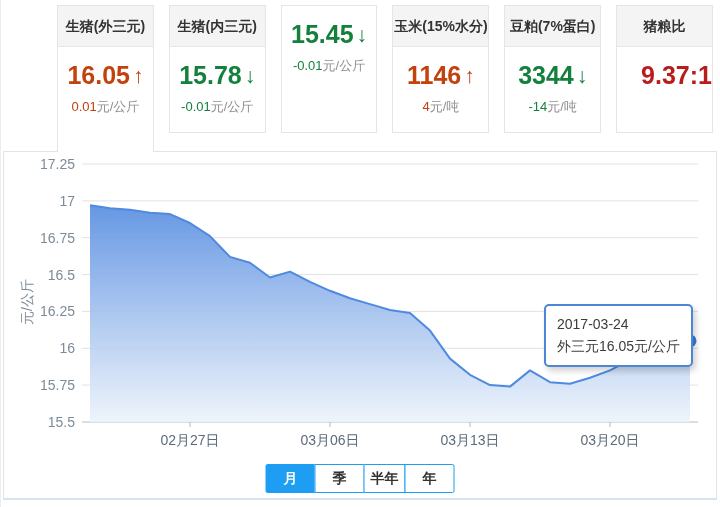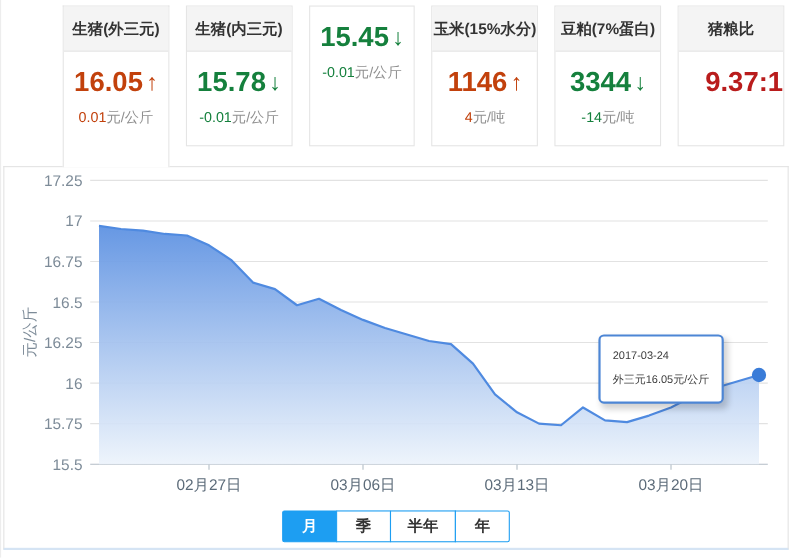"2017-03-24" .tooltip { font-size: 10px -> 14px }
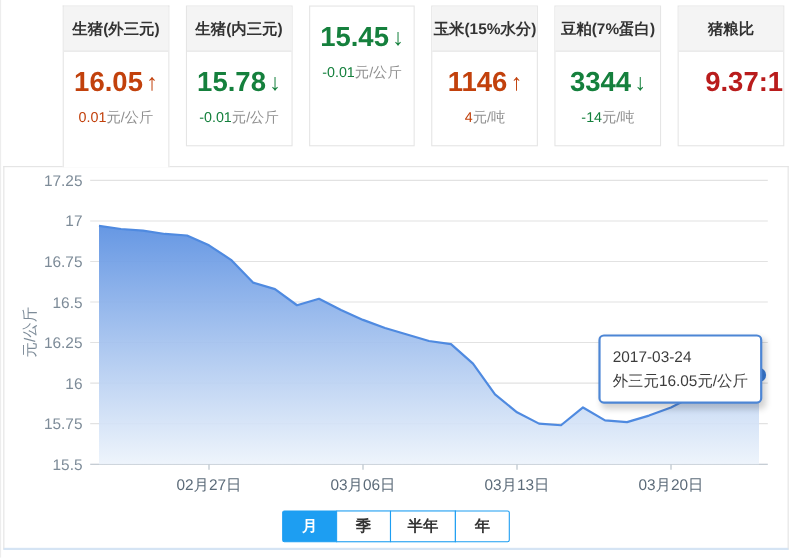"半年" .tabs button.wide { width: 60px -> 42px }
